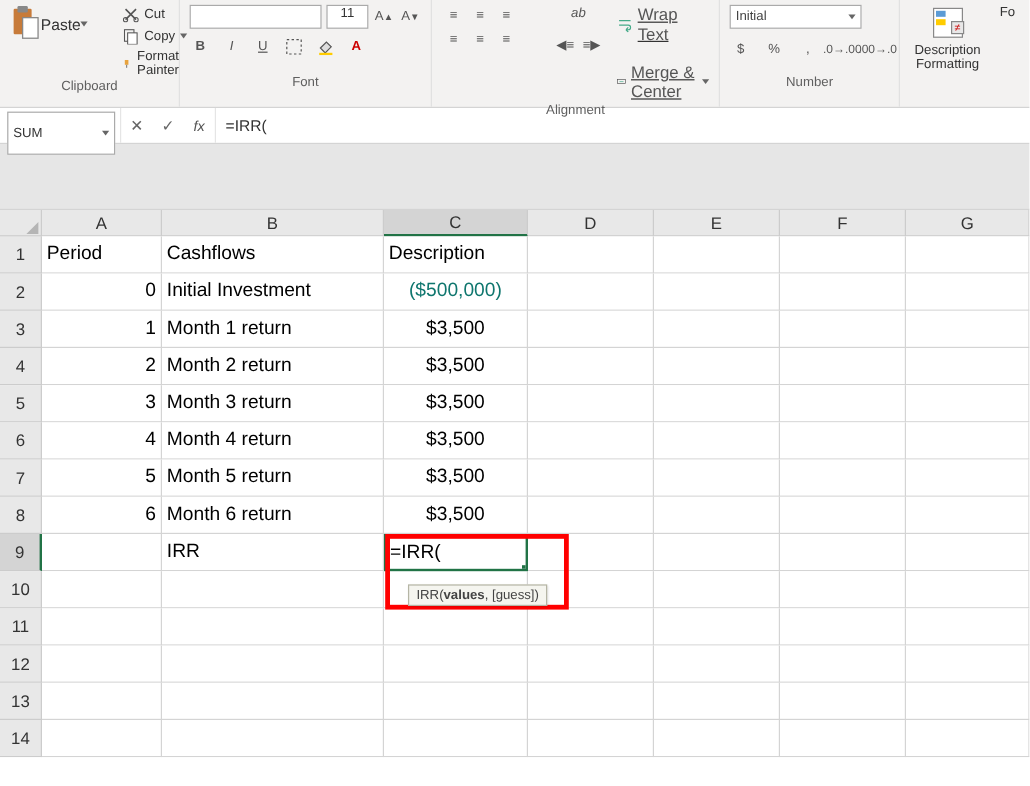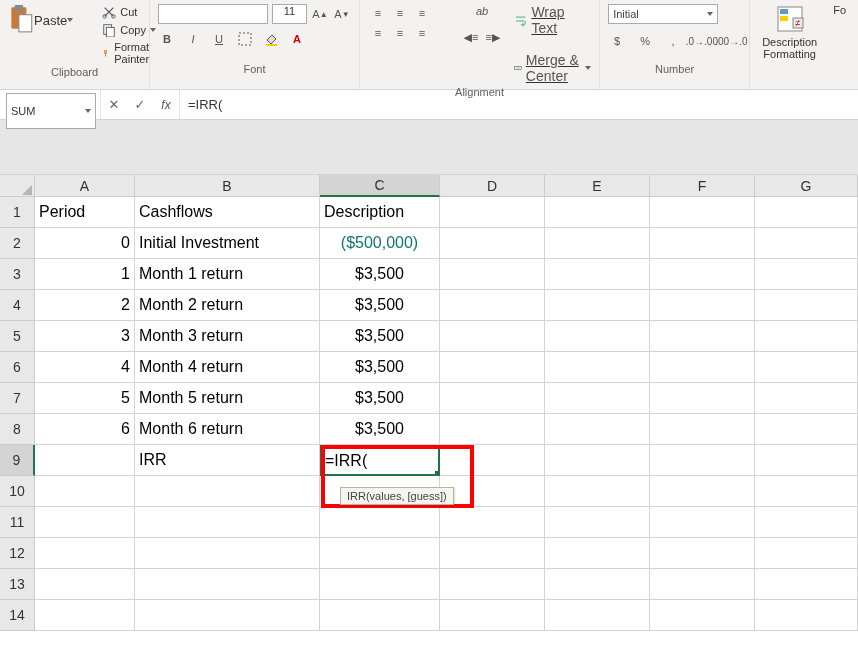"values" .fn-tooltip .bold-arg { font-weight: normal -> bold }
